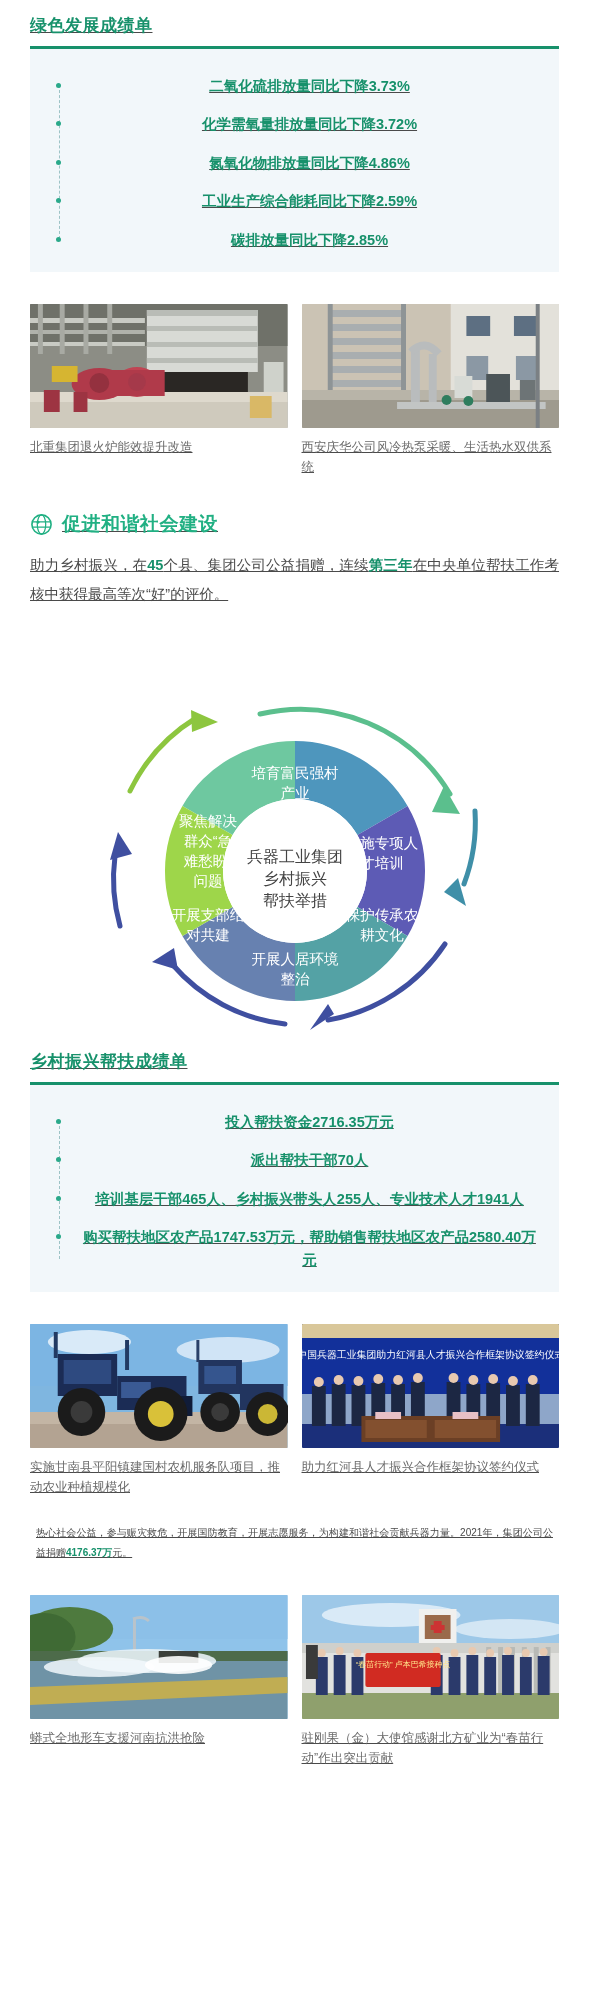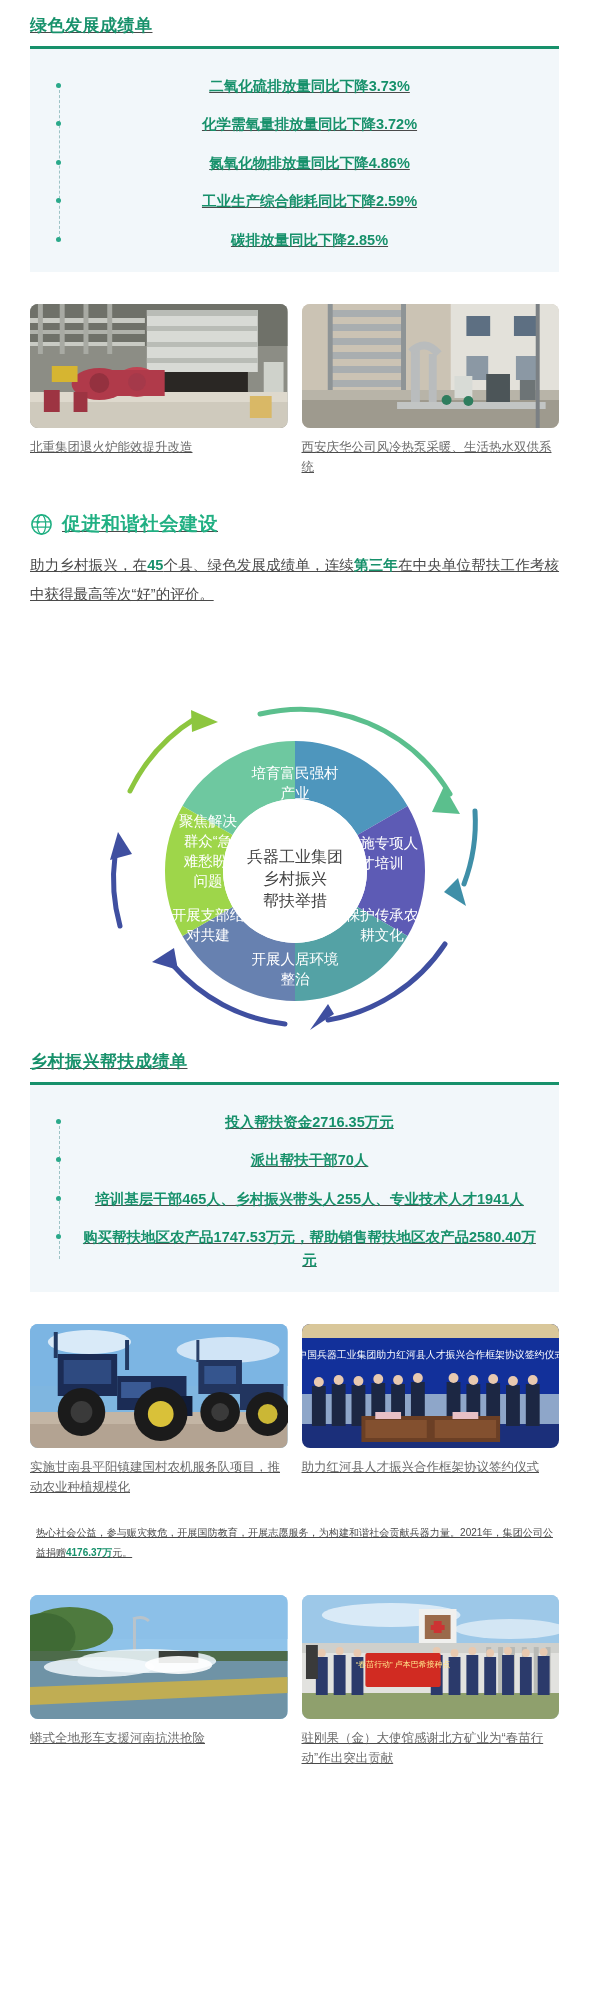"个县、绿色发展成绩单，连续" span { text: 绿色发展成绩单 -> 集团公司公益捐赠 }
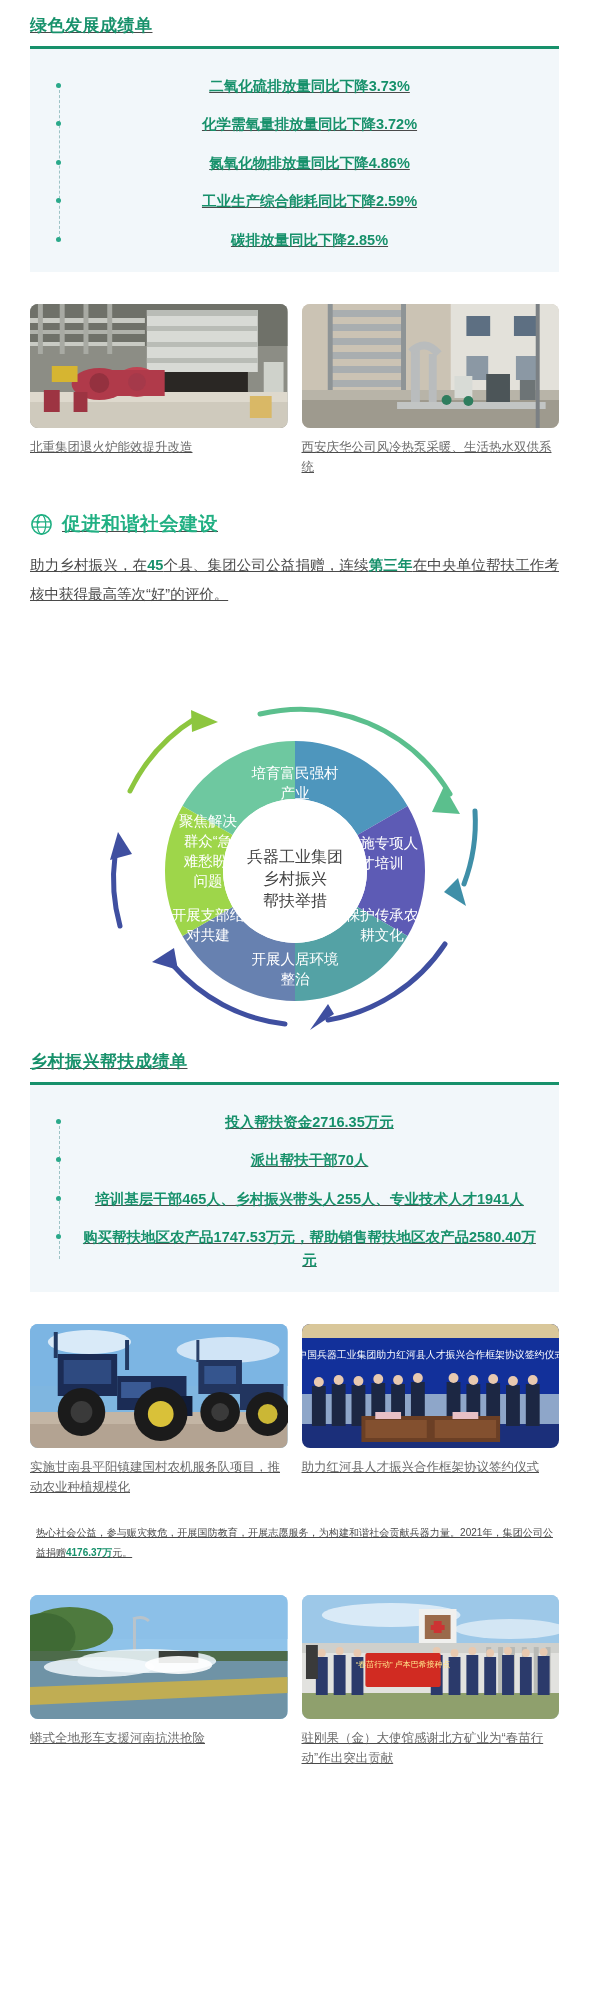"中国兵器工业集团助力红河县人才振兴合作框架协议签约仪式" .photo { border-radius: 8px -> 1px }
